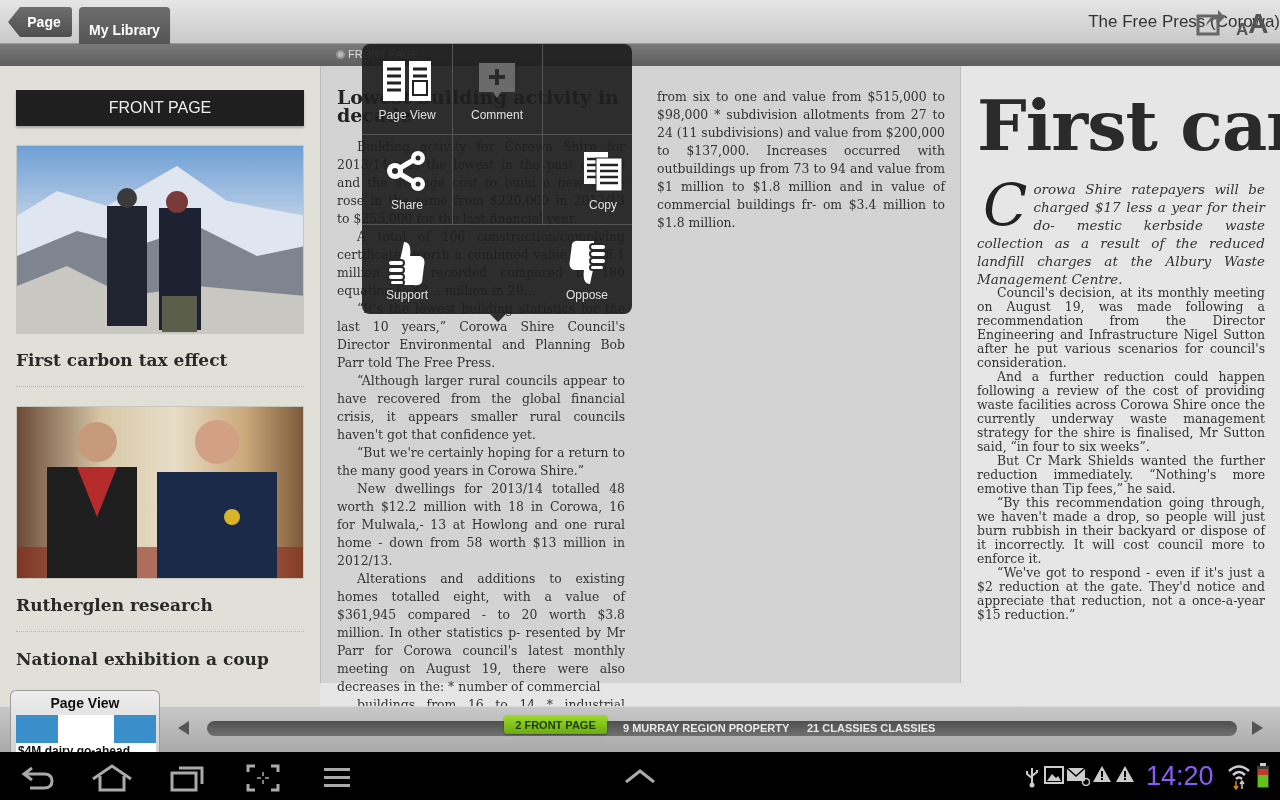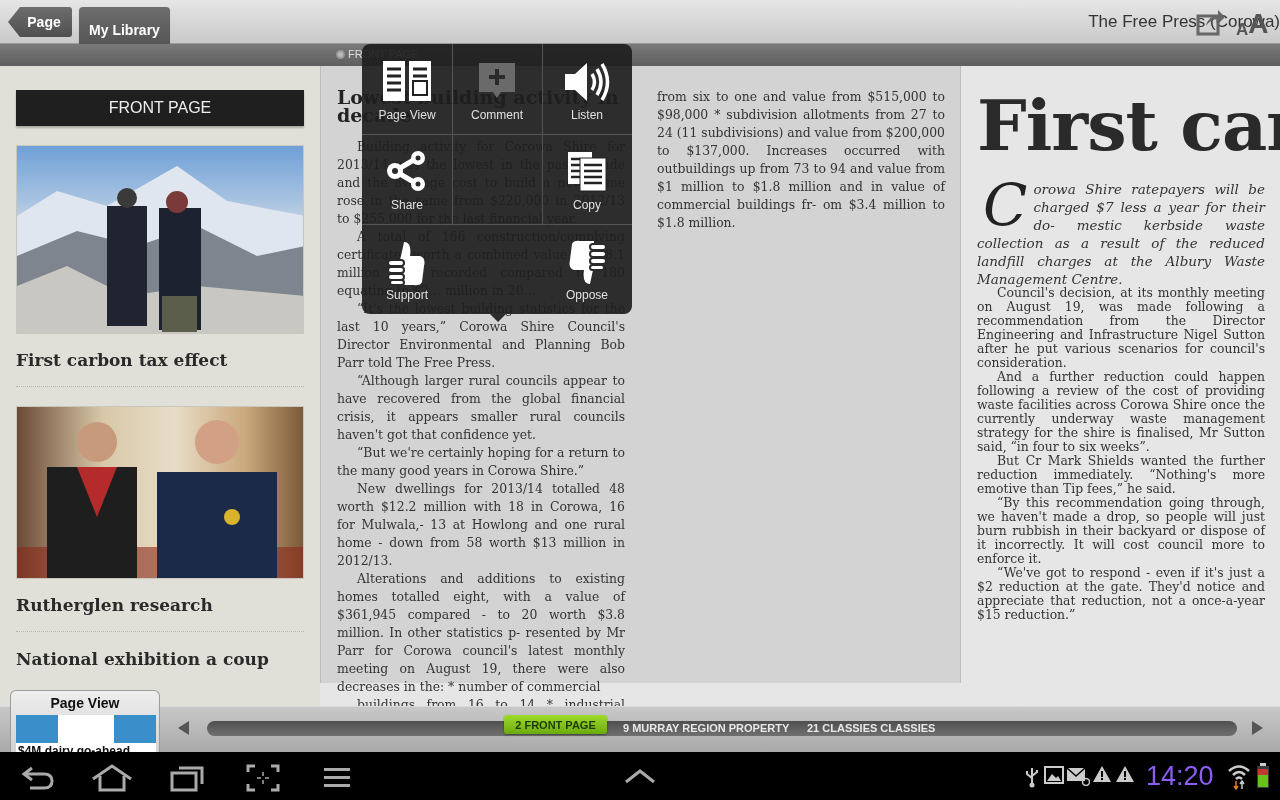"Listen" div.pcell { html: <div> <svg> <path></path> <path></path> <path></path> <path></path> </svg> <span>Listen</span> </div> -> none }
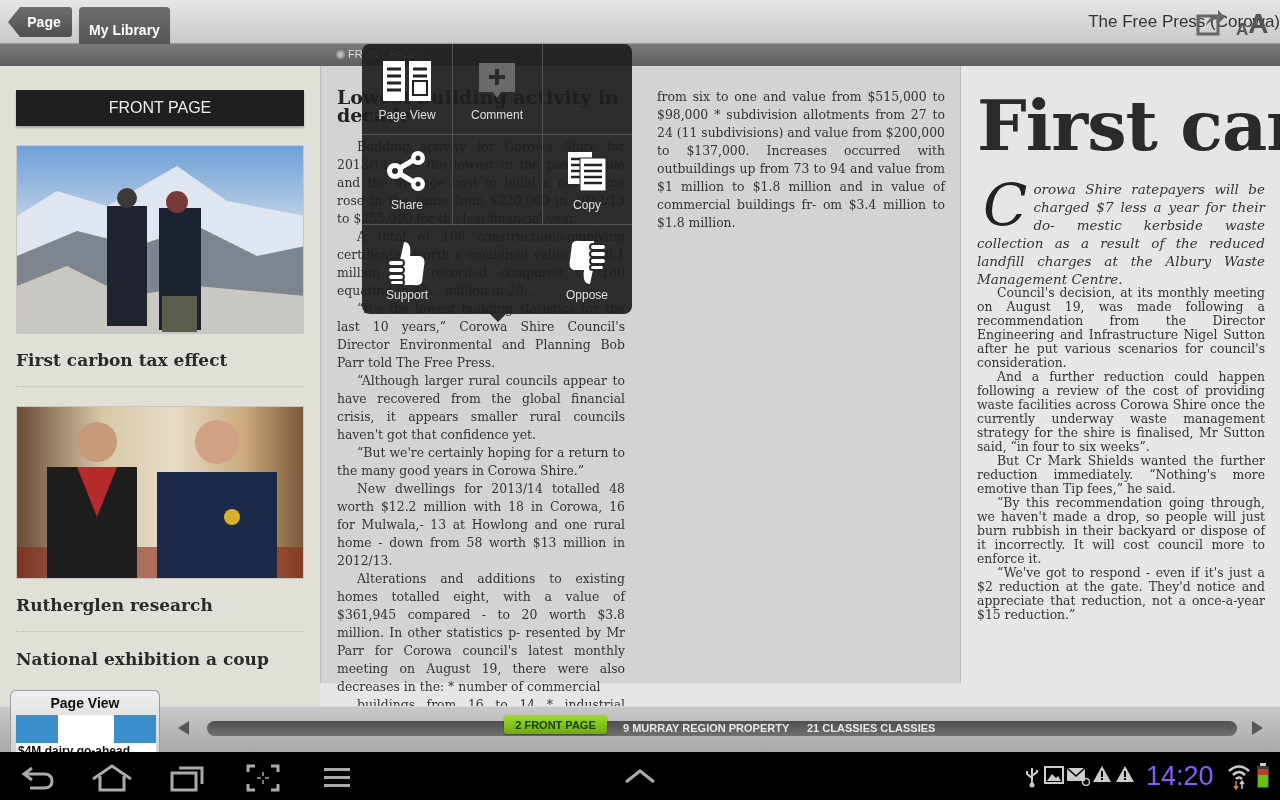"orowa Shire ratepayers will be" span { text: $7 -> $17 }
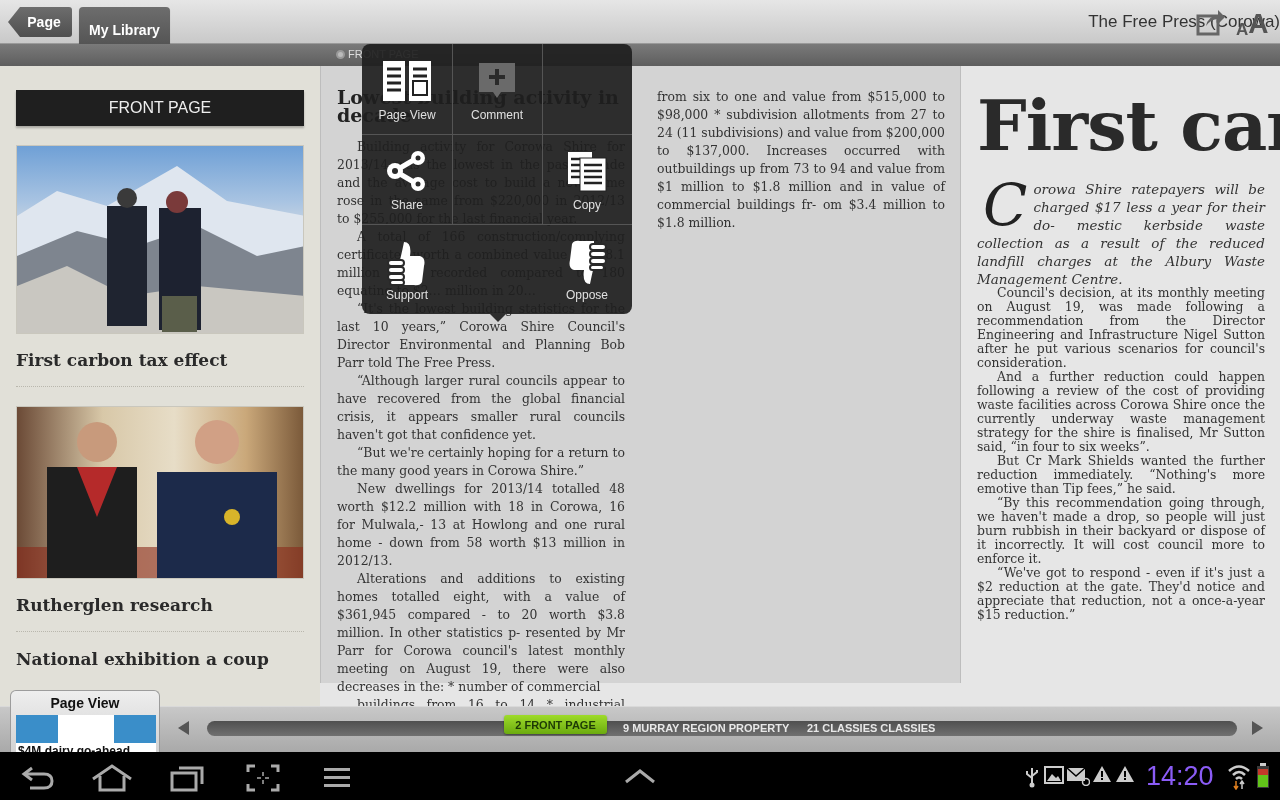"Copy" div.pcell { left: 180px -> 196px }
